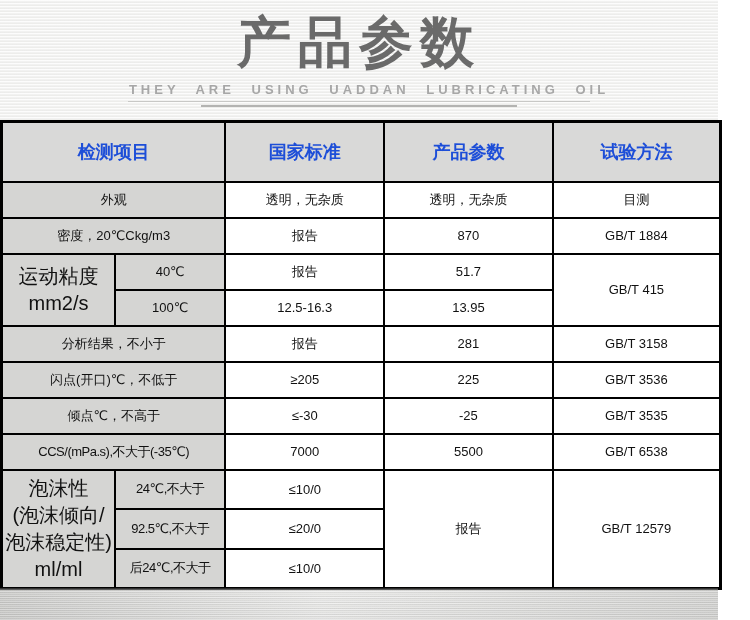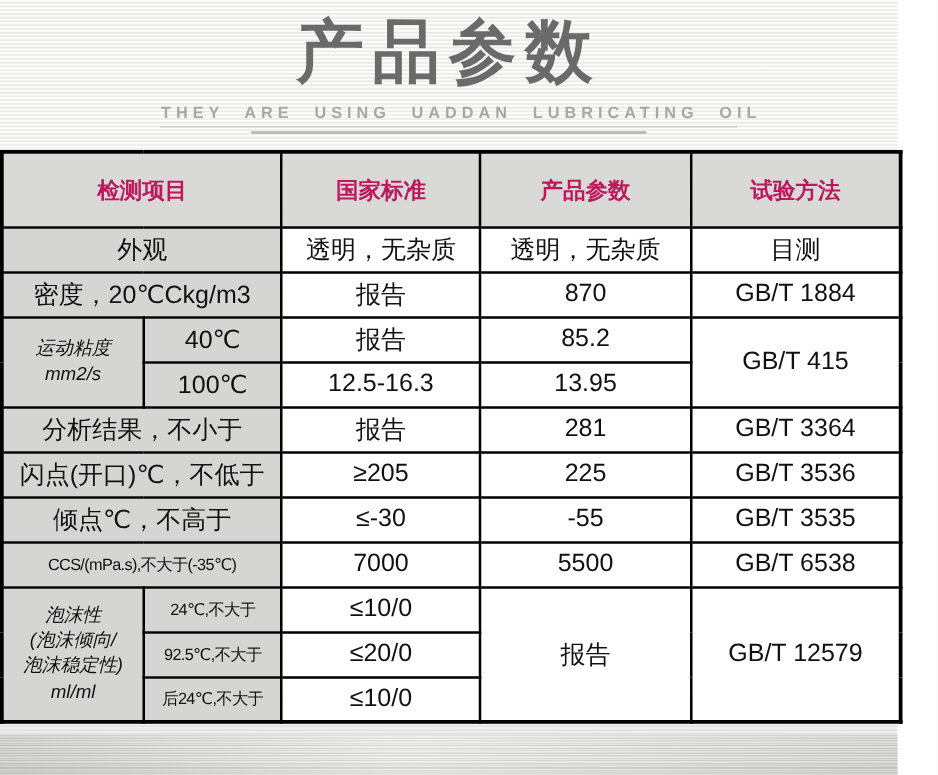"检测项目" .spec th { color: #be185d -> #1d4ed8 }
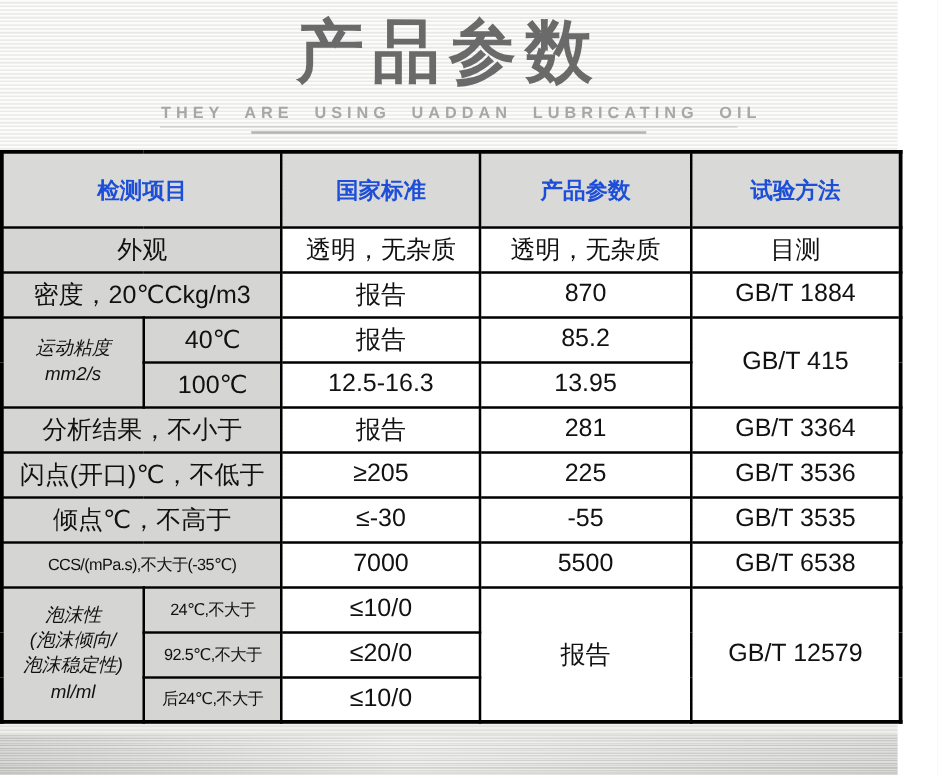"外观" .spec th,.spec td { font-size: 20px -> 13px }
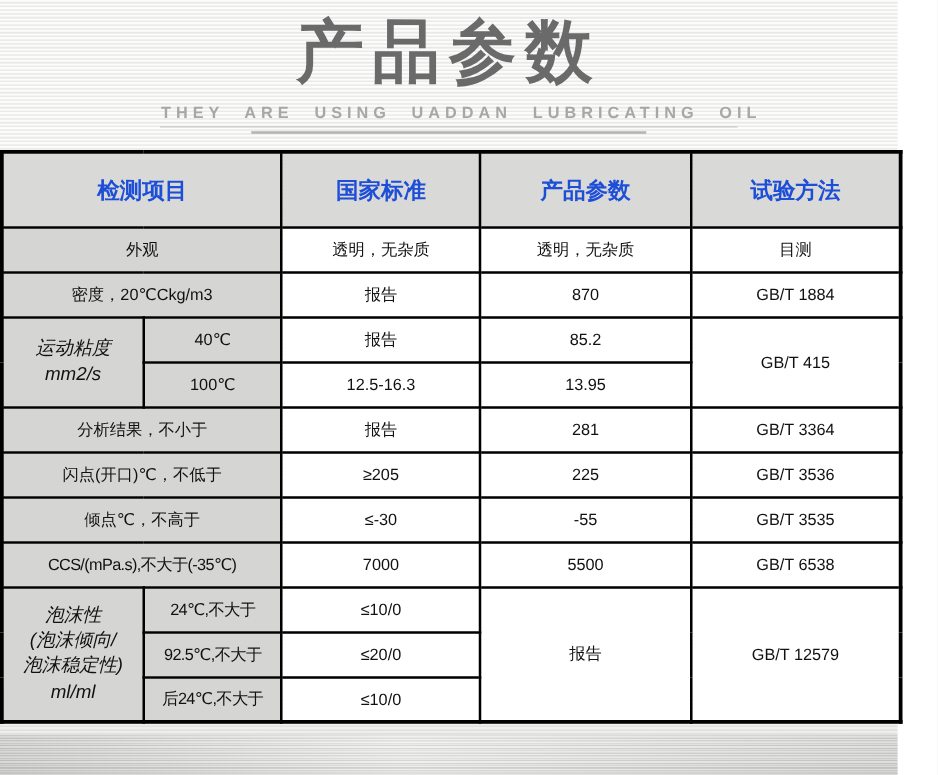"运动粘度" .spec td.multiline { font-size: 15px -> 20px; font-style: italic -> none }
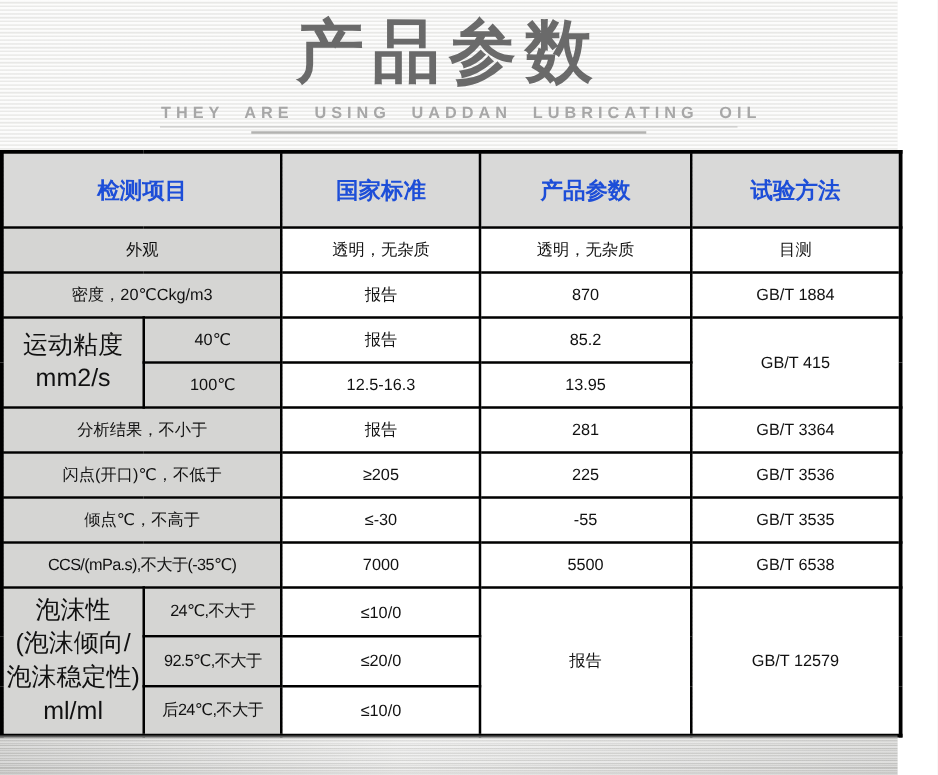"85.2" td { text: 85.2 -> 51.7 }
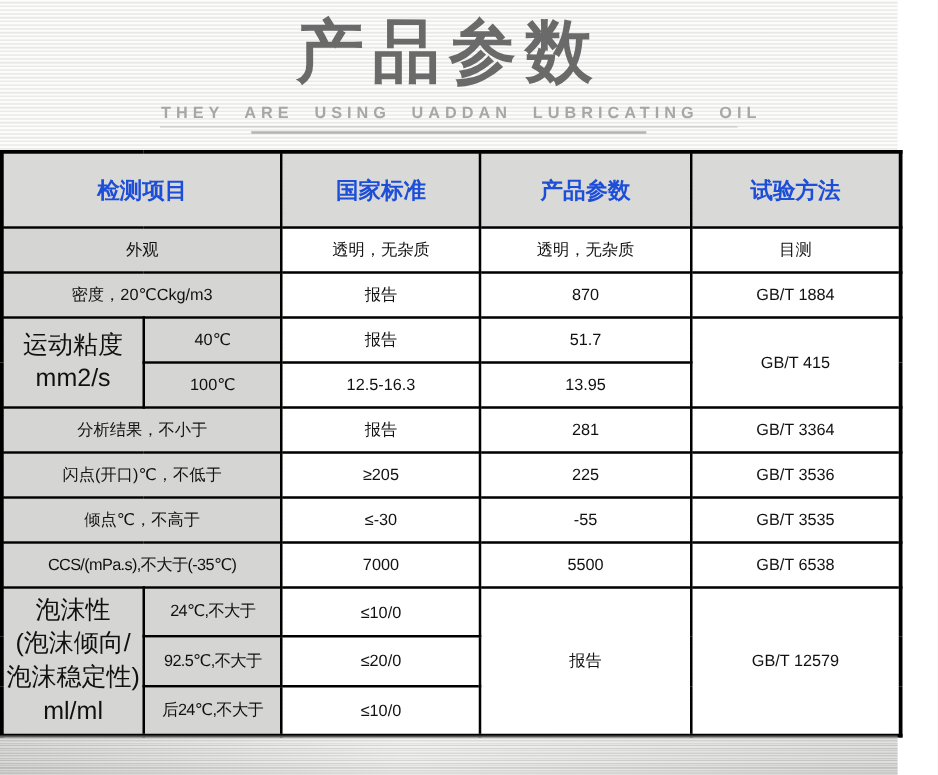"GB/T 3364" td { text: 3364 -> 3158 }
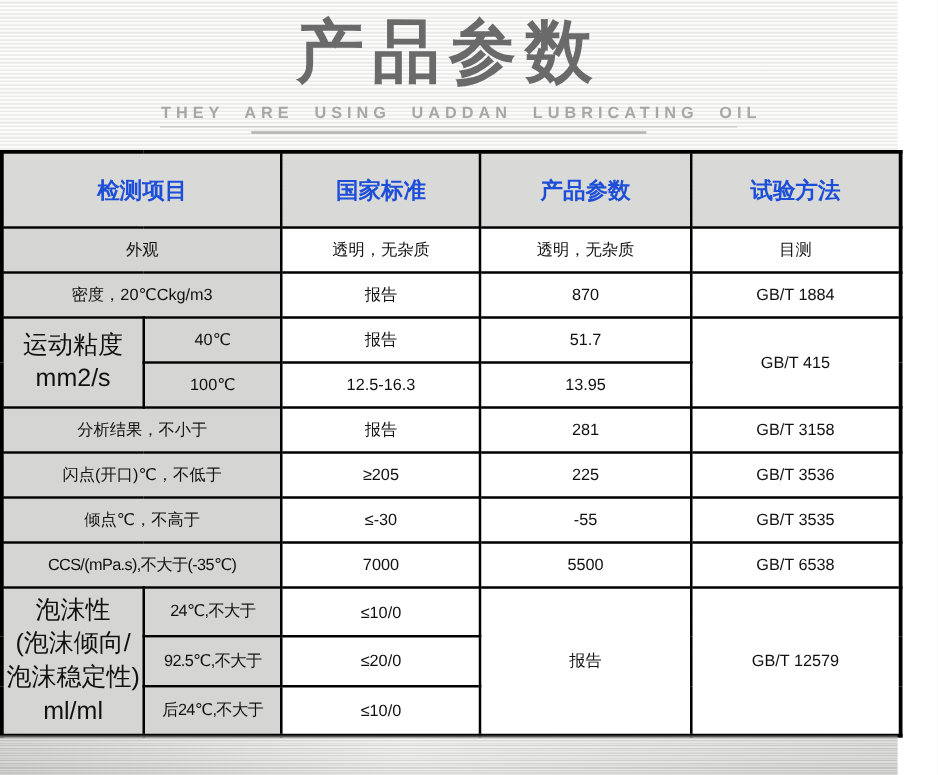"-55" td { text: -55 -> -25 }
